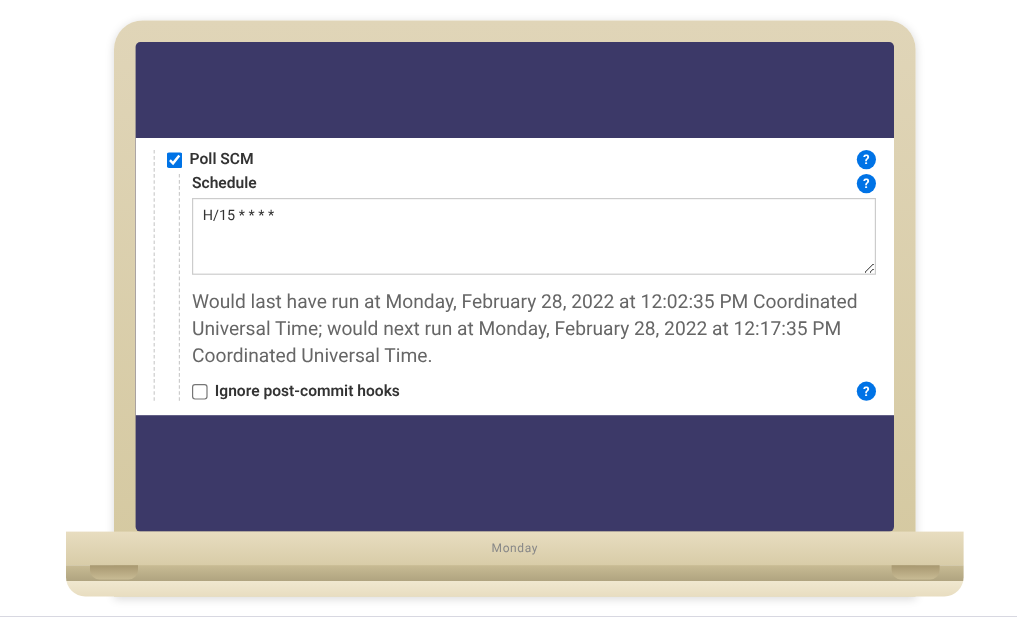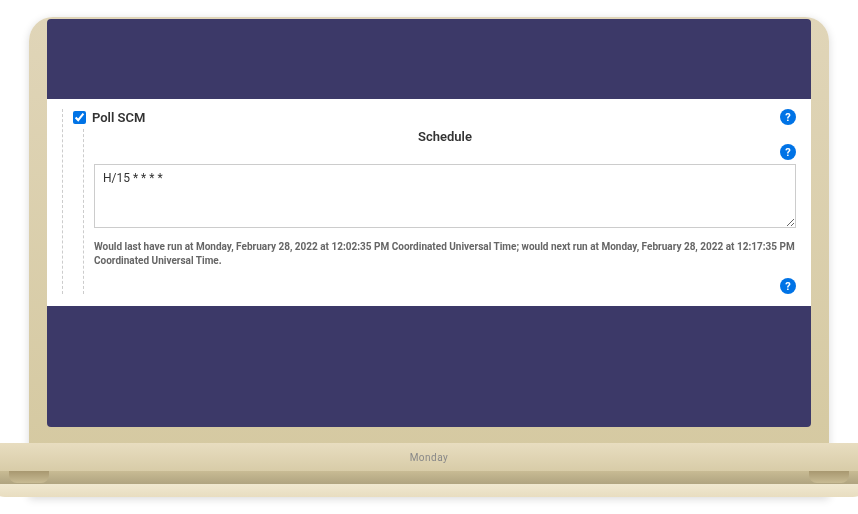"Poll SCM" .device-frame { padding: 2px 18px 0 18px -> 18px 18px 0 18px; width: 800px -> 668px }
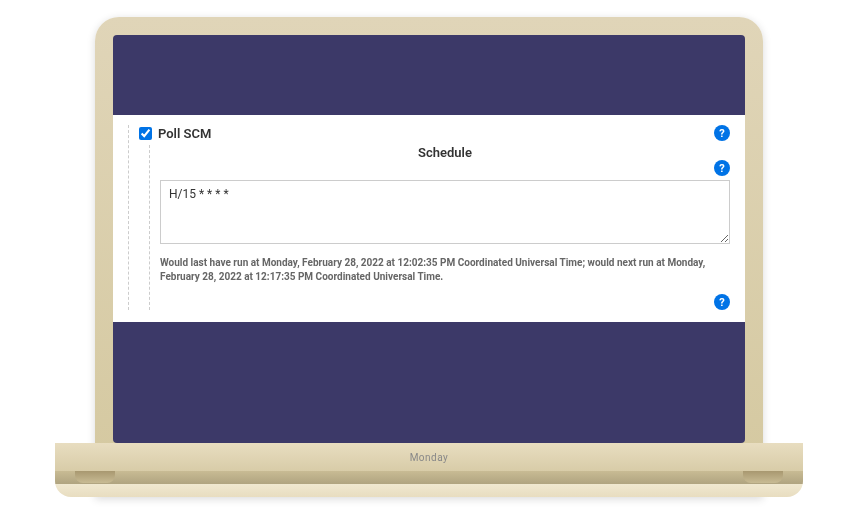"Schedule" .schedule-label-row { flex-direction: column -> none }
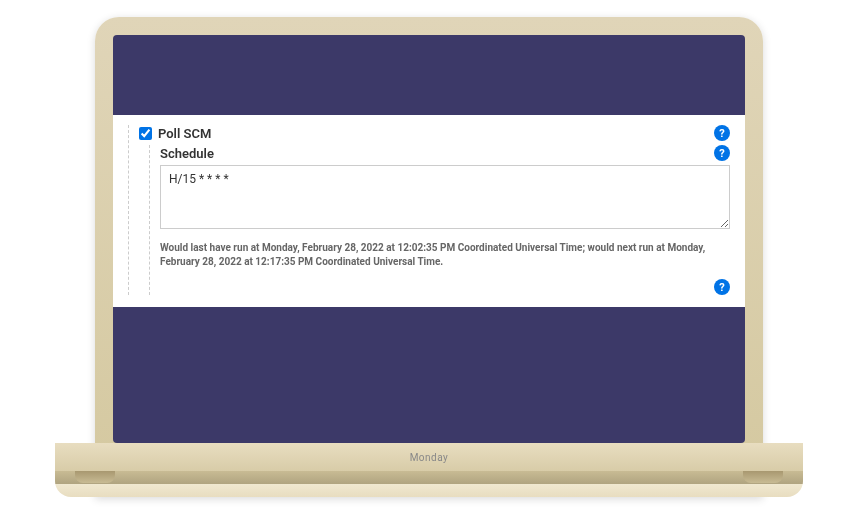"Would last have run at" .info-text { font-size: 10px -> 16px; font-weight: bold -> none }
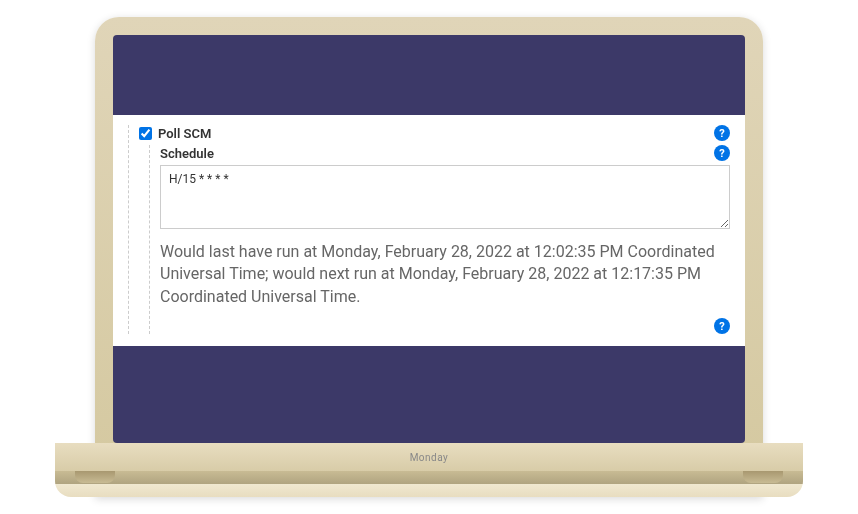"Ignore post-commit hooks" label.checkbox-wrap { html: none -> <label> <input> <span>Ignore post-commit hooks</span> </label> }
